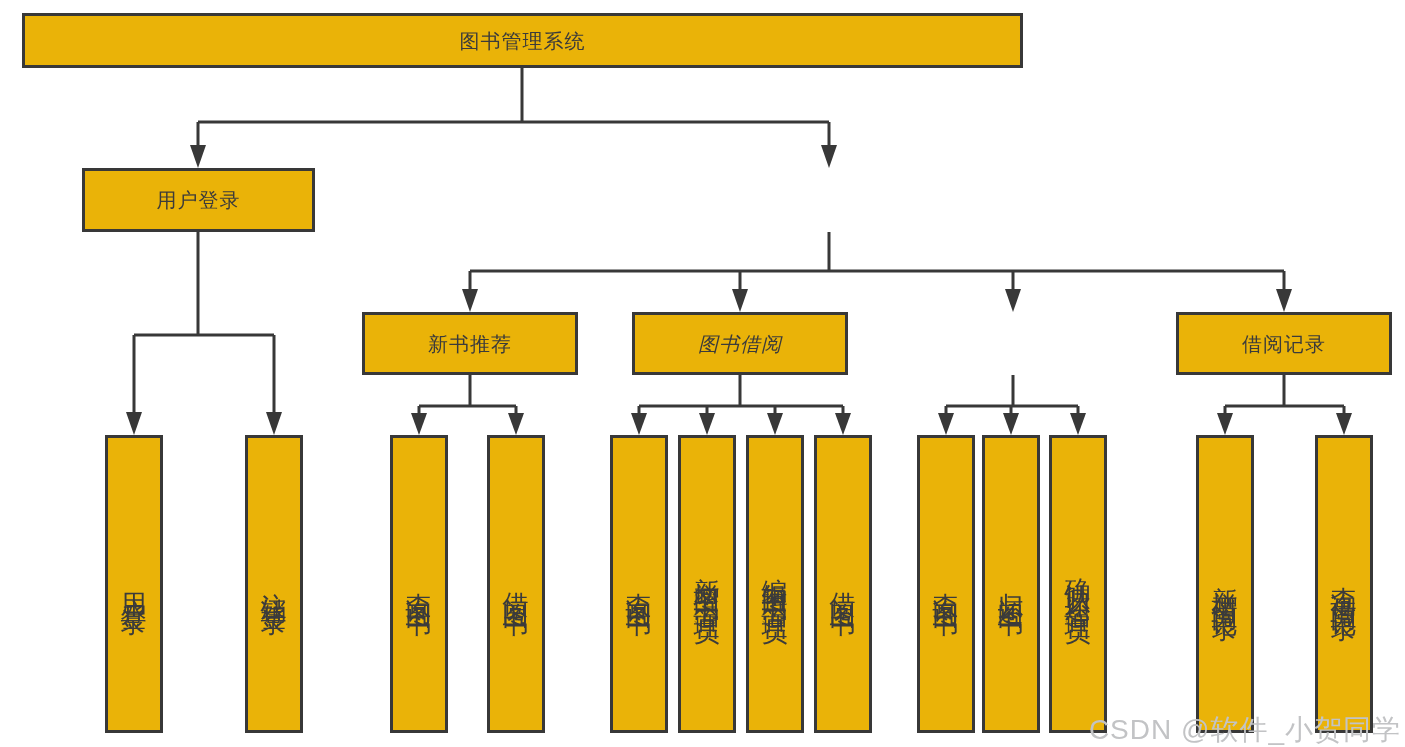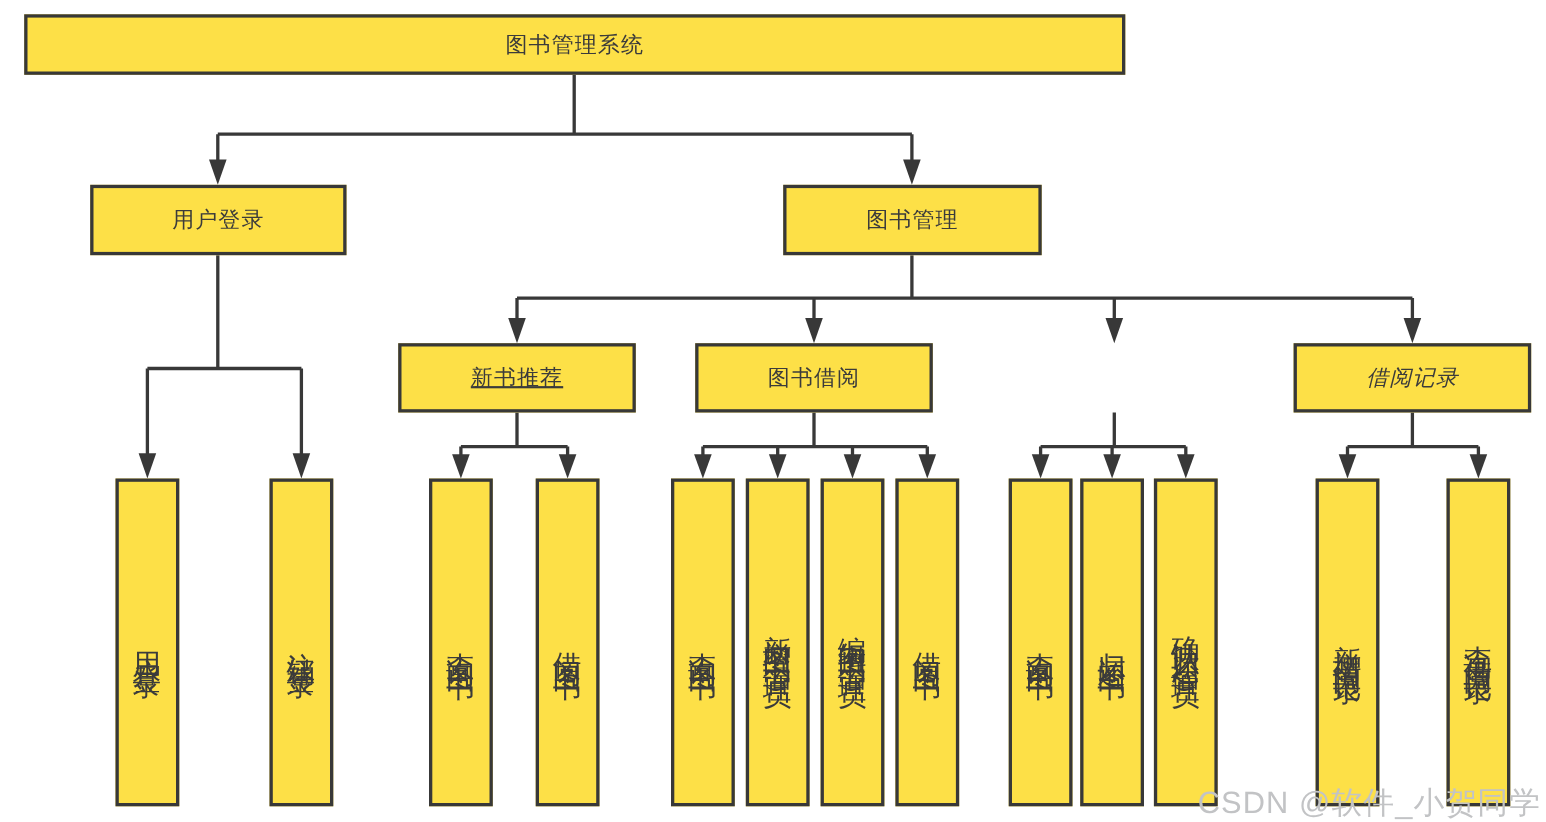"图书管理系统" .node { background: #fde047 -> #eab308 }
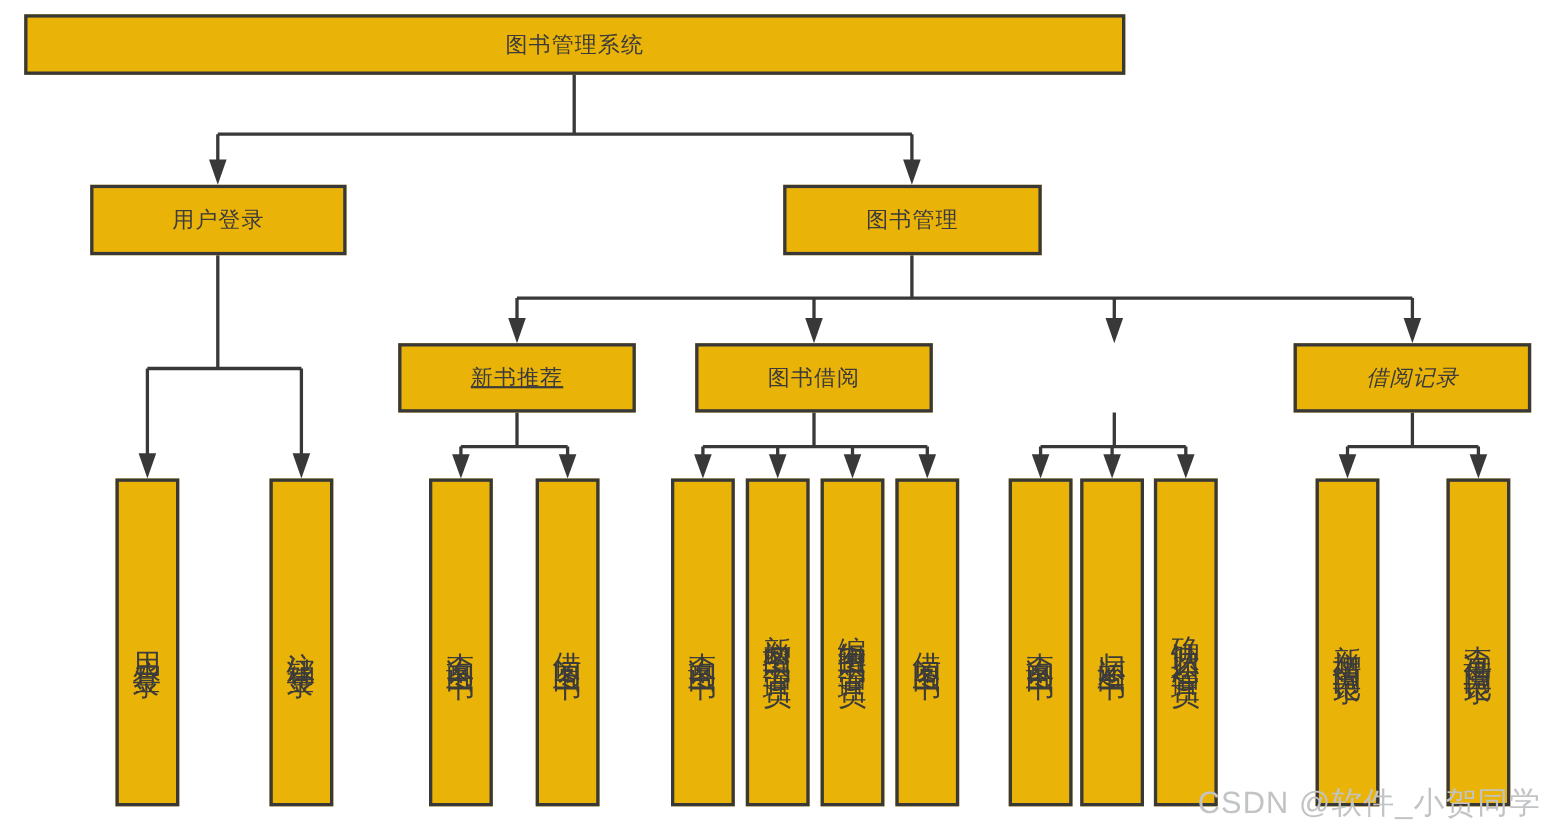"图书管理" div.node { html: <div>图书管理</div> -> none }
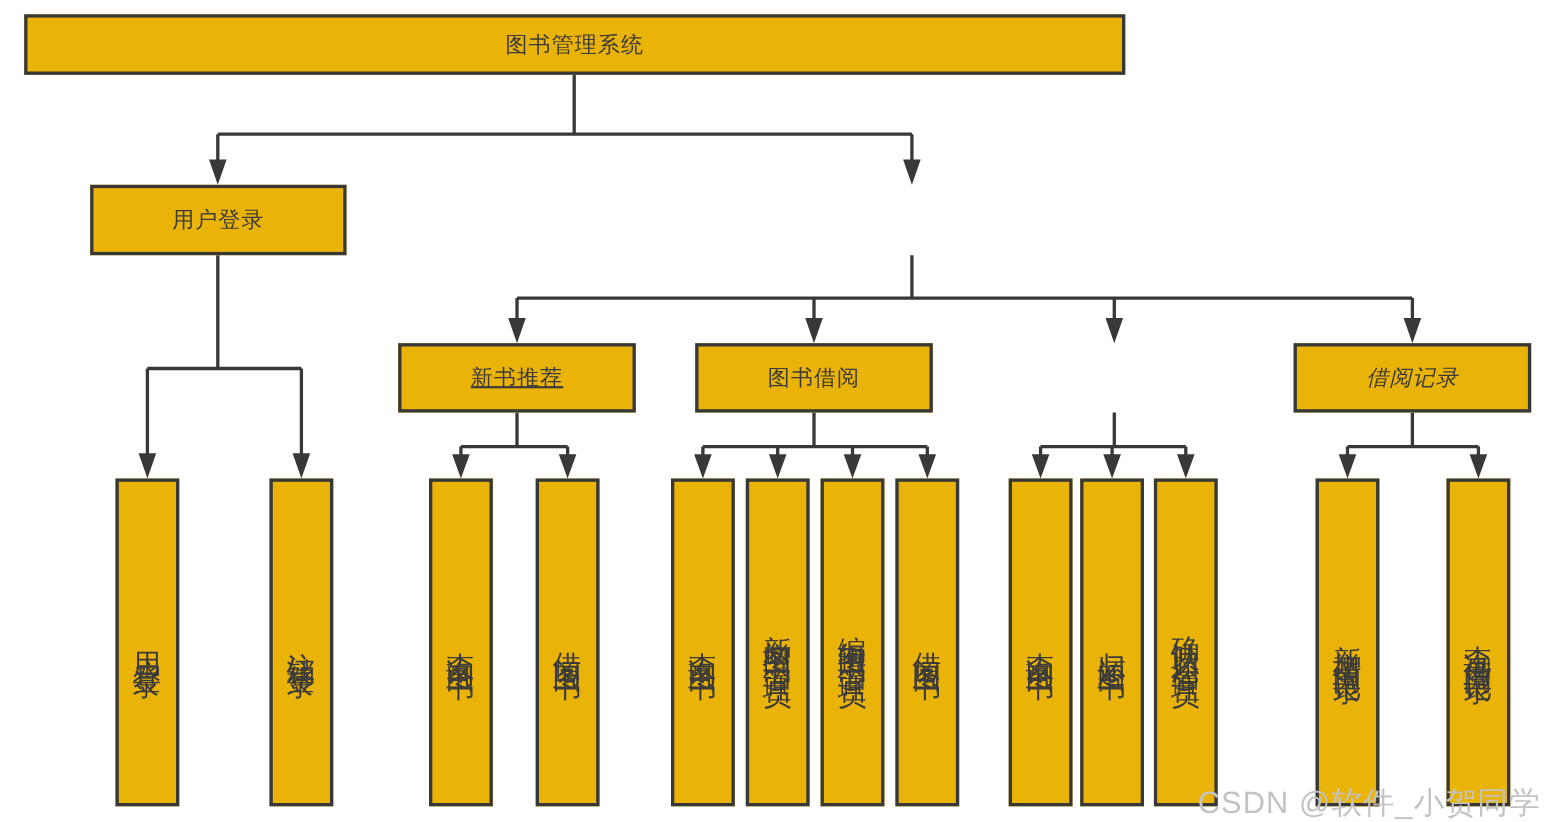"新书推荐" div.node { text-decoration: underline -> none }
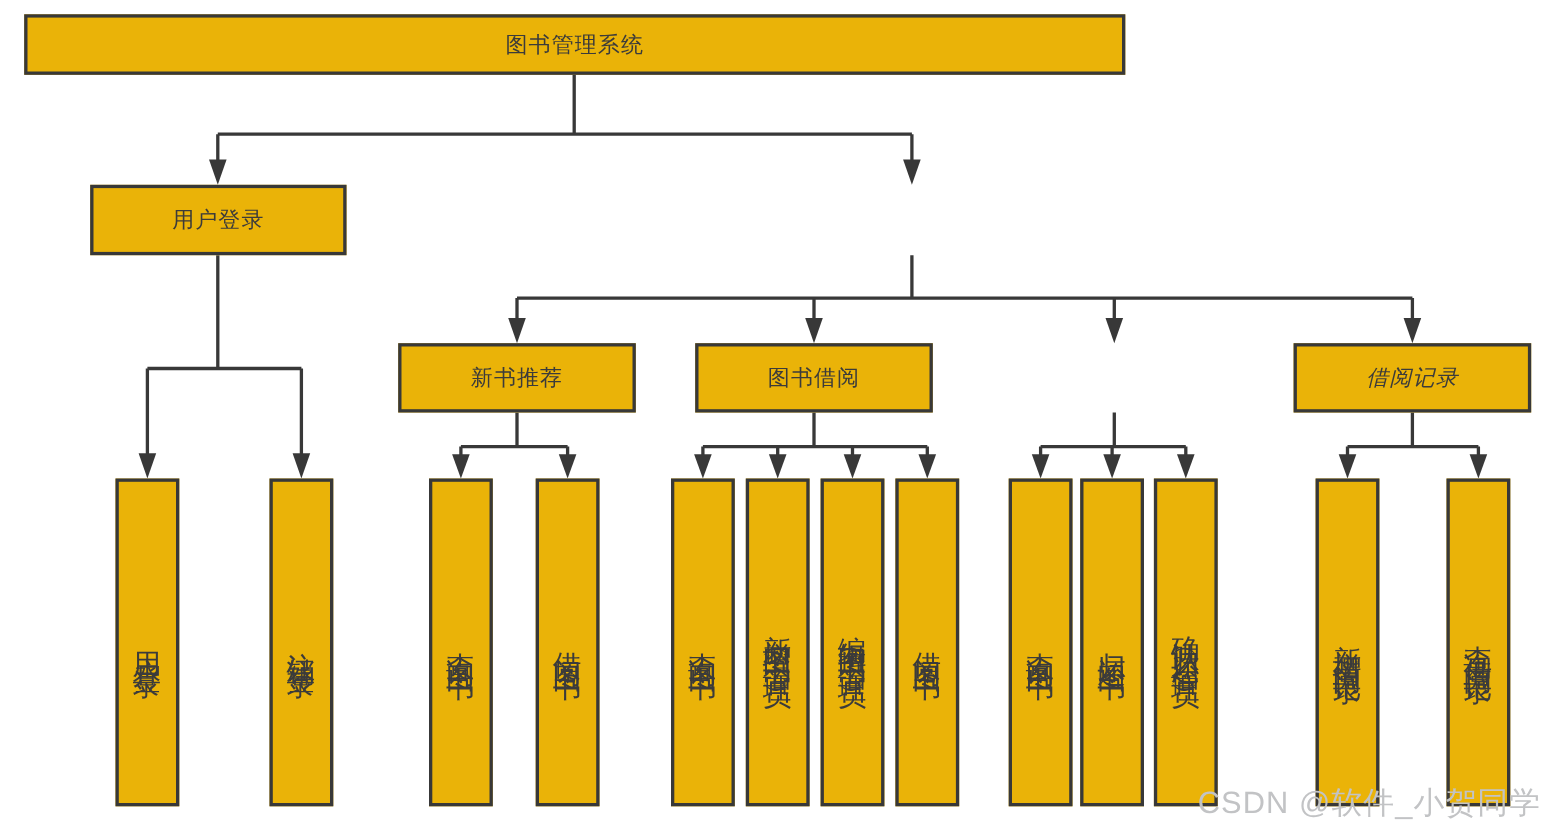"图书借阅" div.node { font-style: none -> italic }
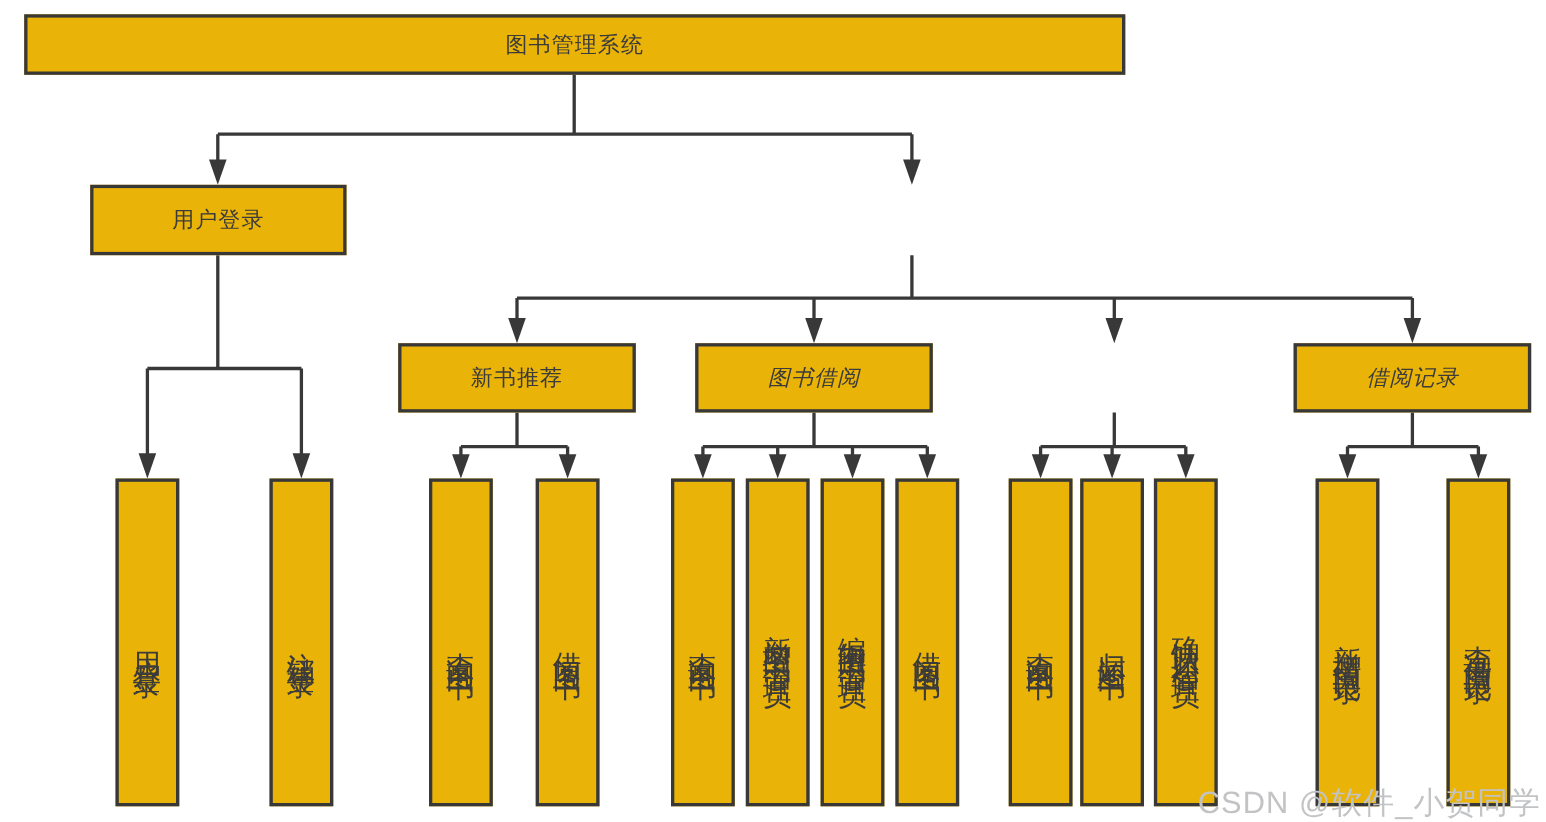"借阅记录" div.node { font-style: italic -> none }
